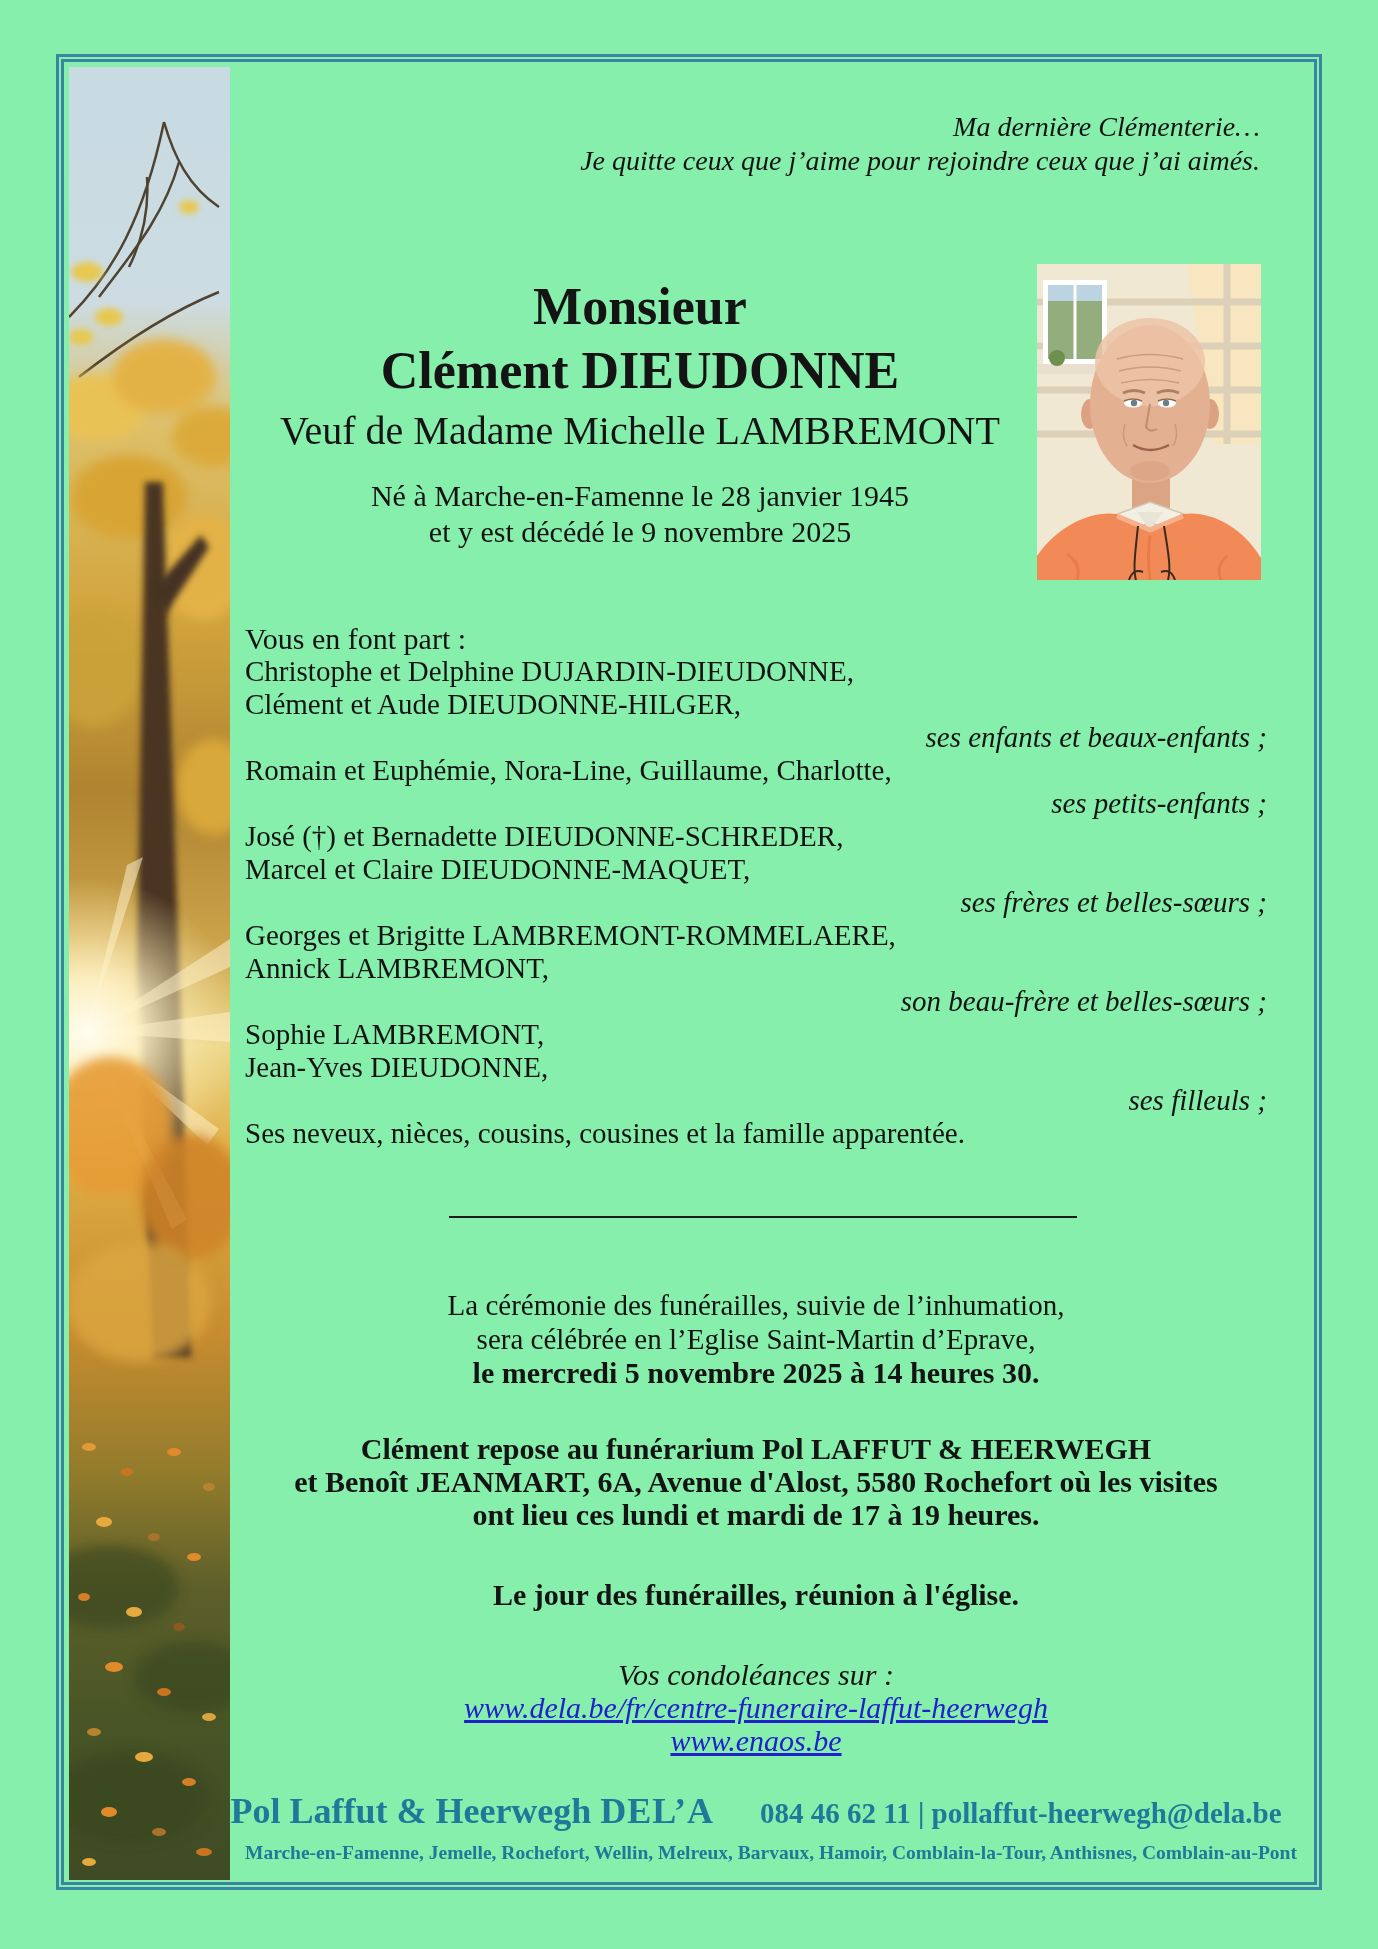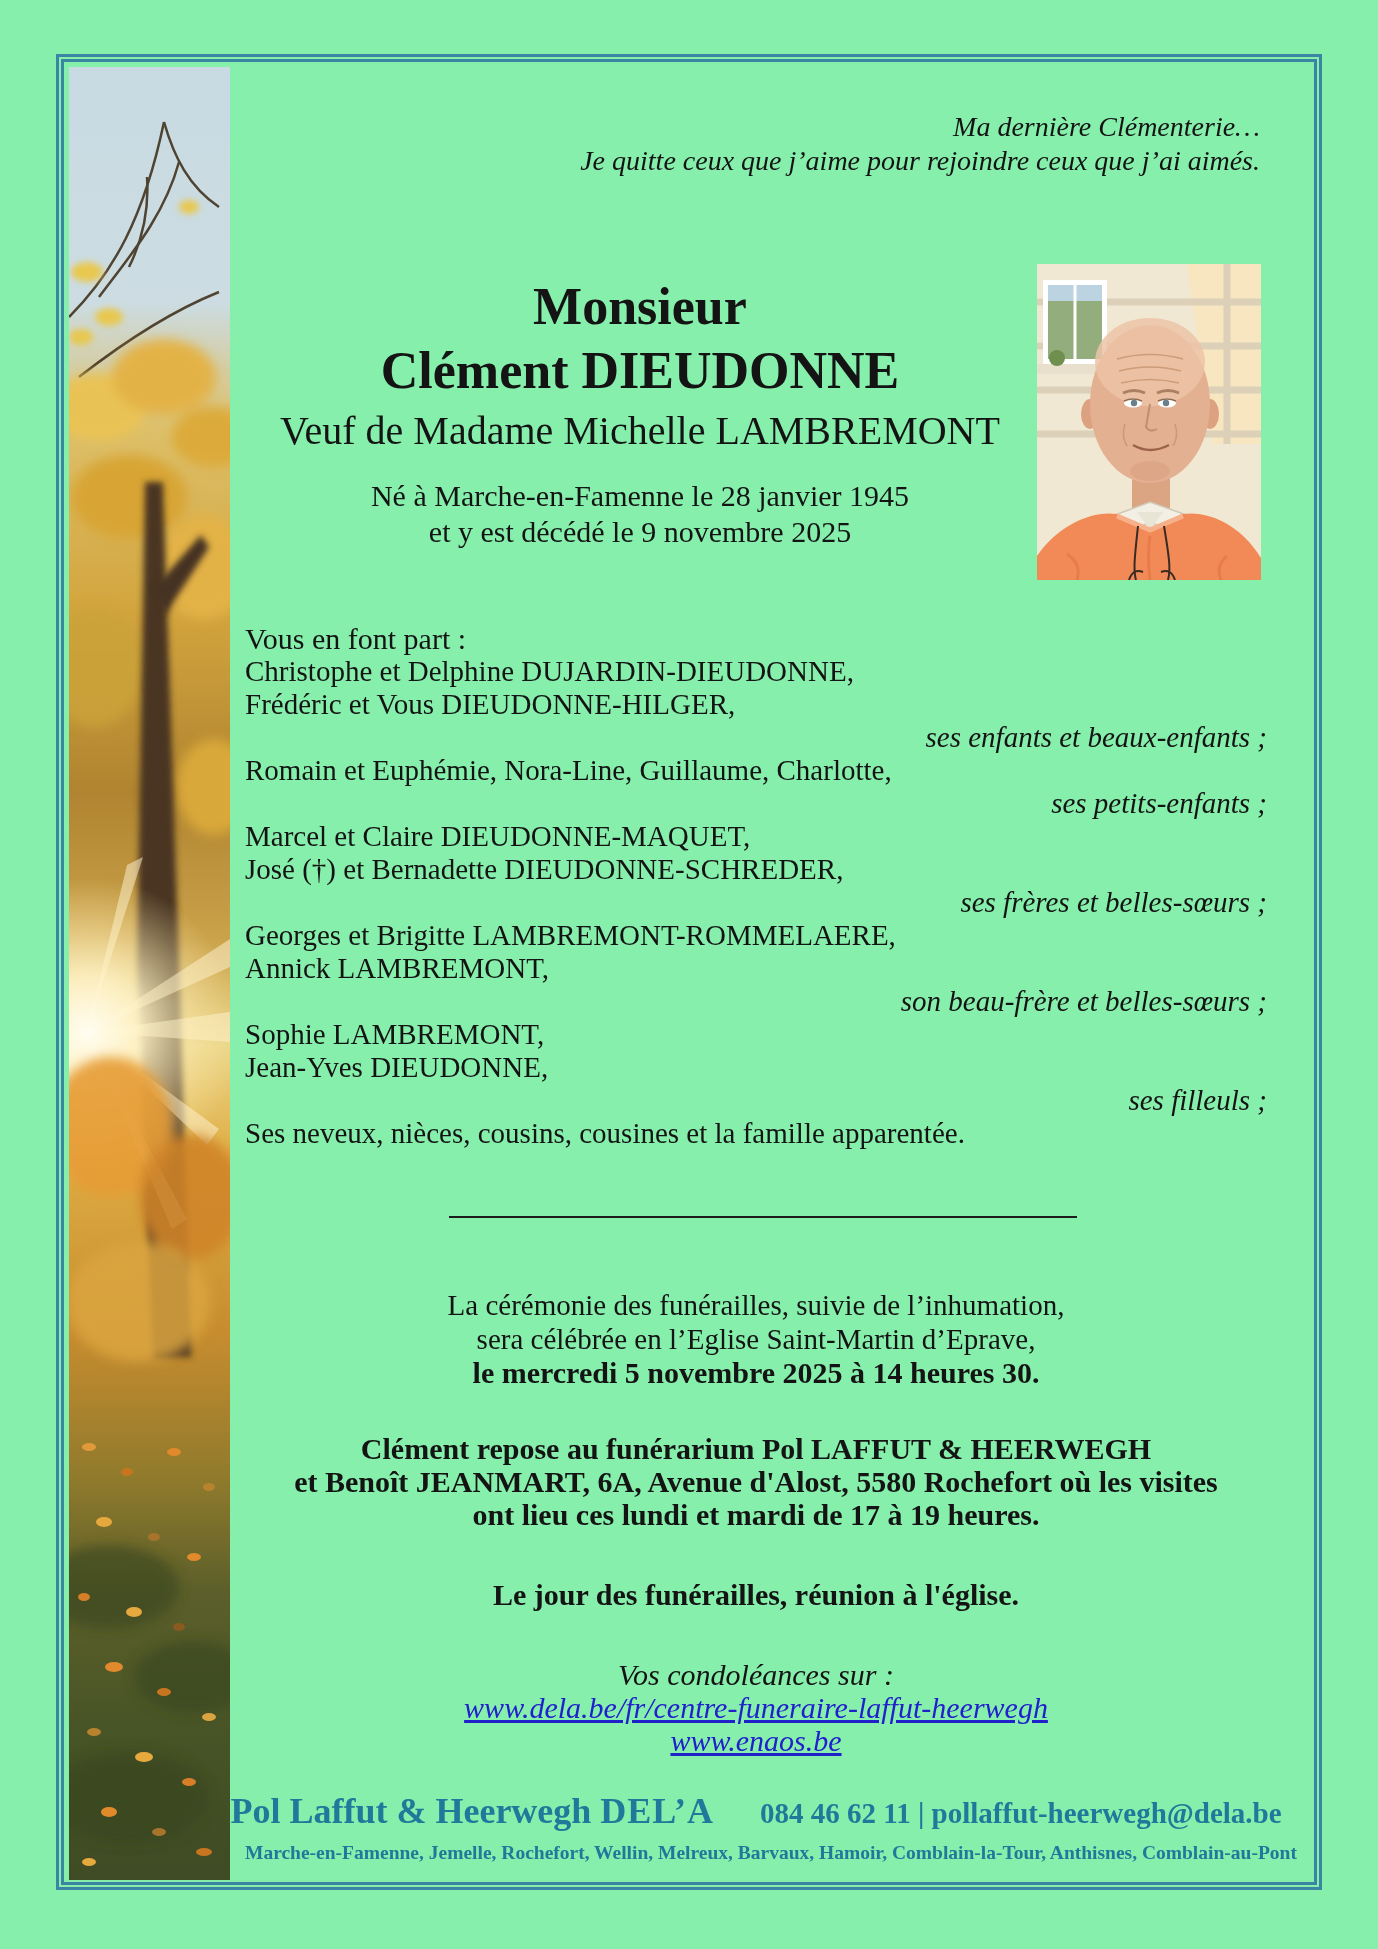"Frédéric et Vous DIEUDONNE-HILGER," div.fam-row { text: Frédéric et Vous -> Clément et Aude }
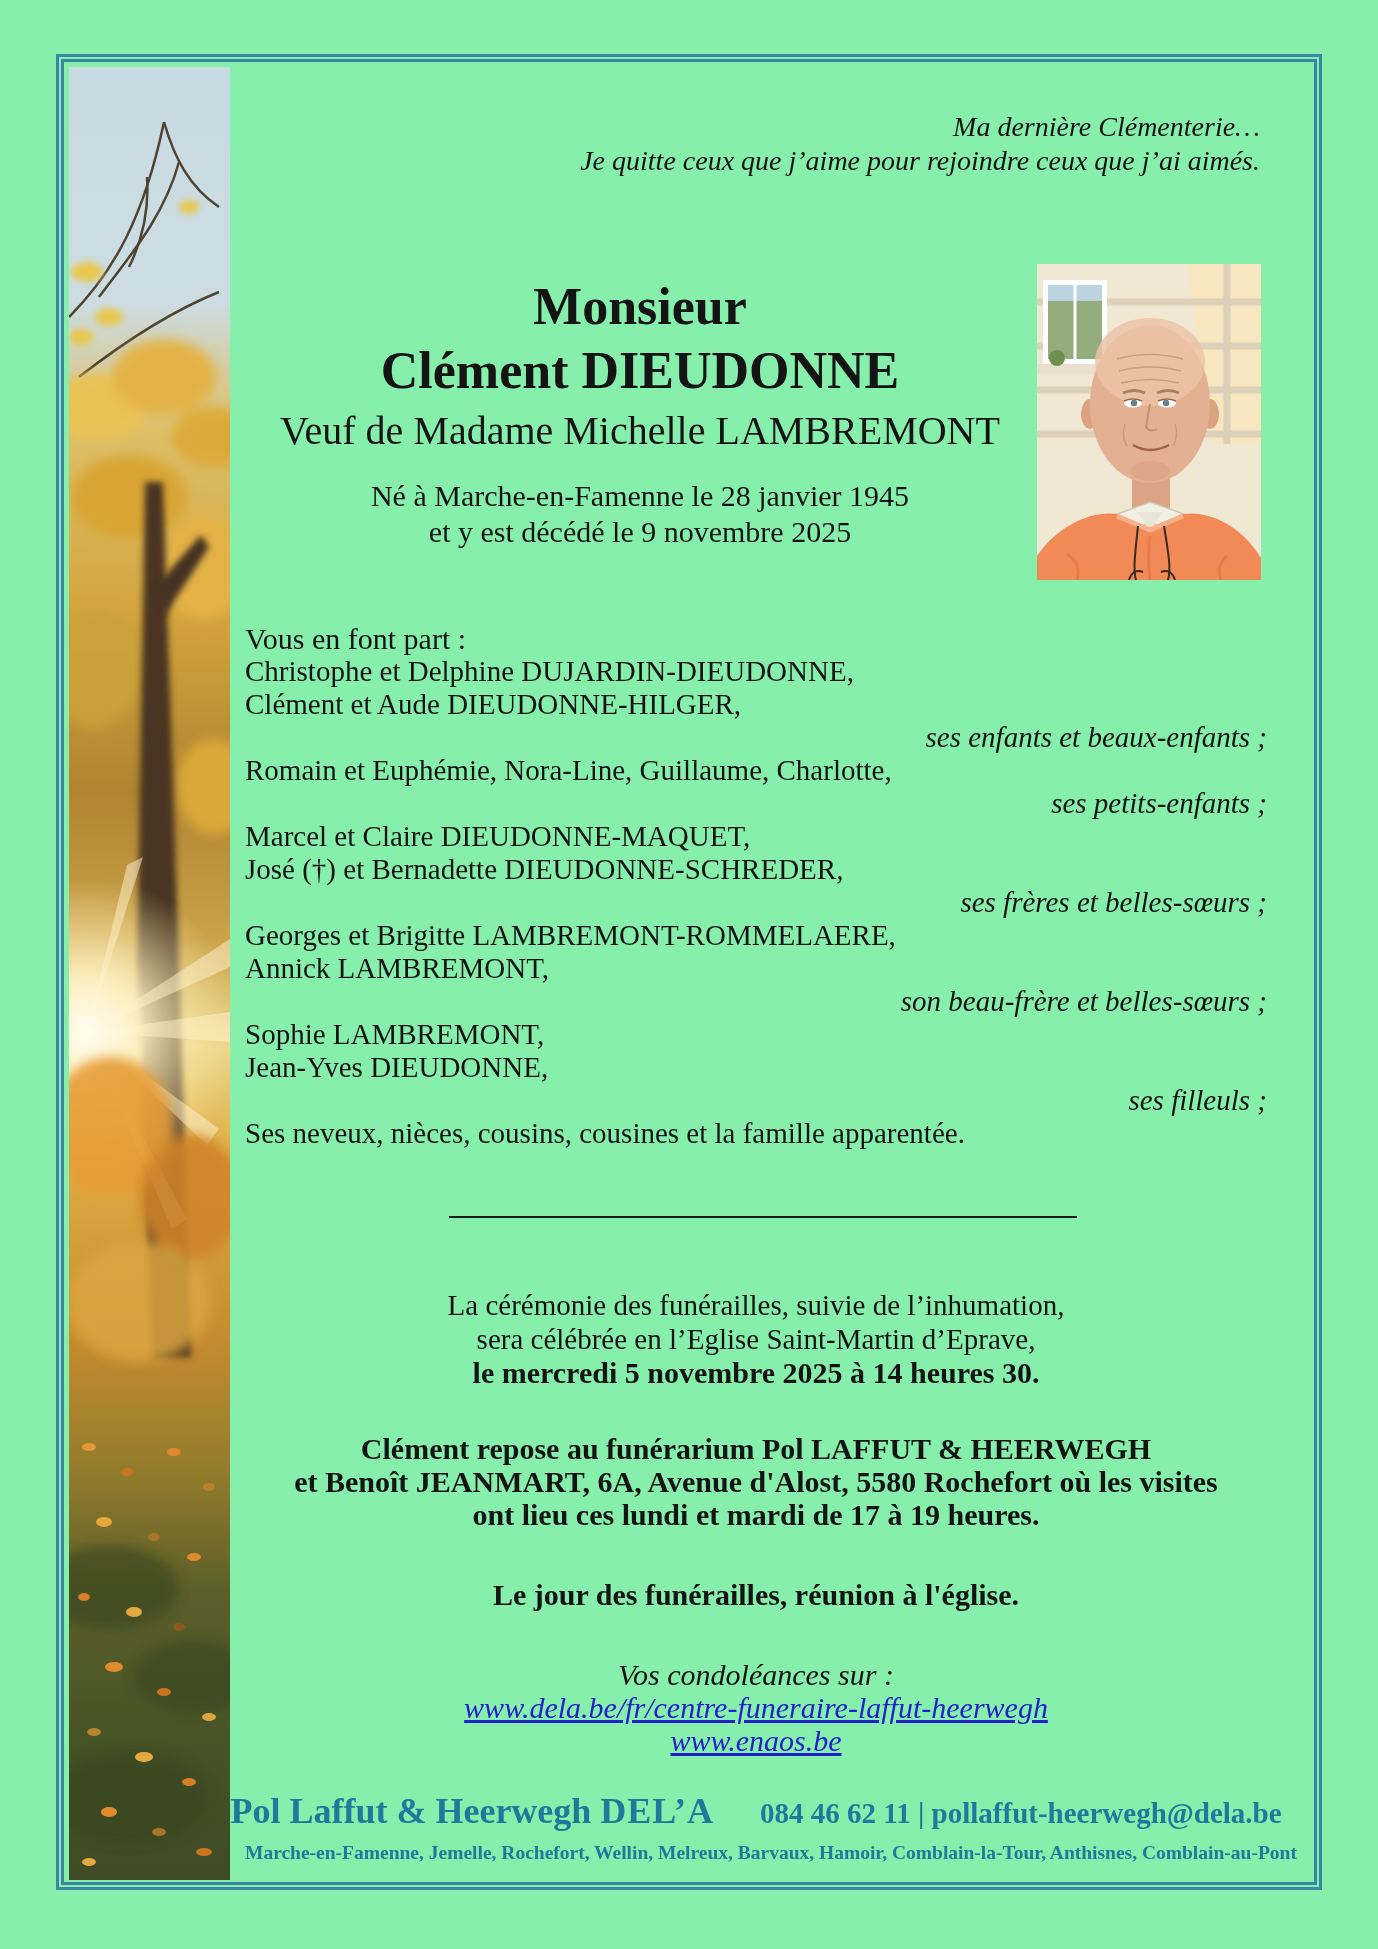"Marcel et Claire DIEUDONNE-MAQUET," div.fam-row { order: before "José (†) et Bernadette" -> after "José (†) et Bernadette" }
